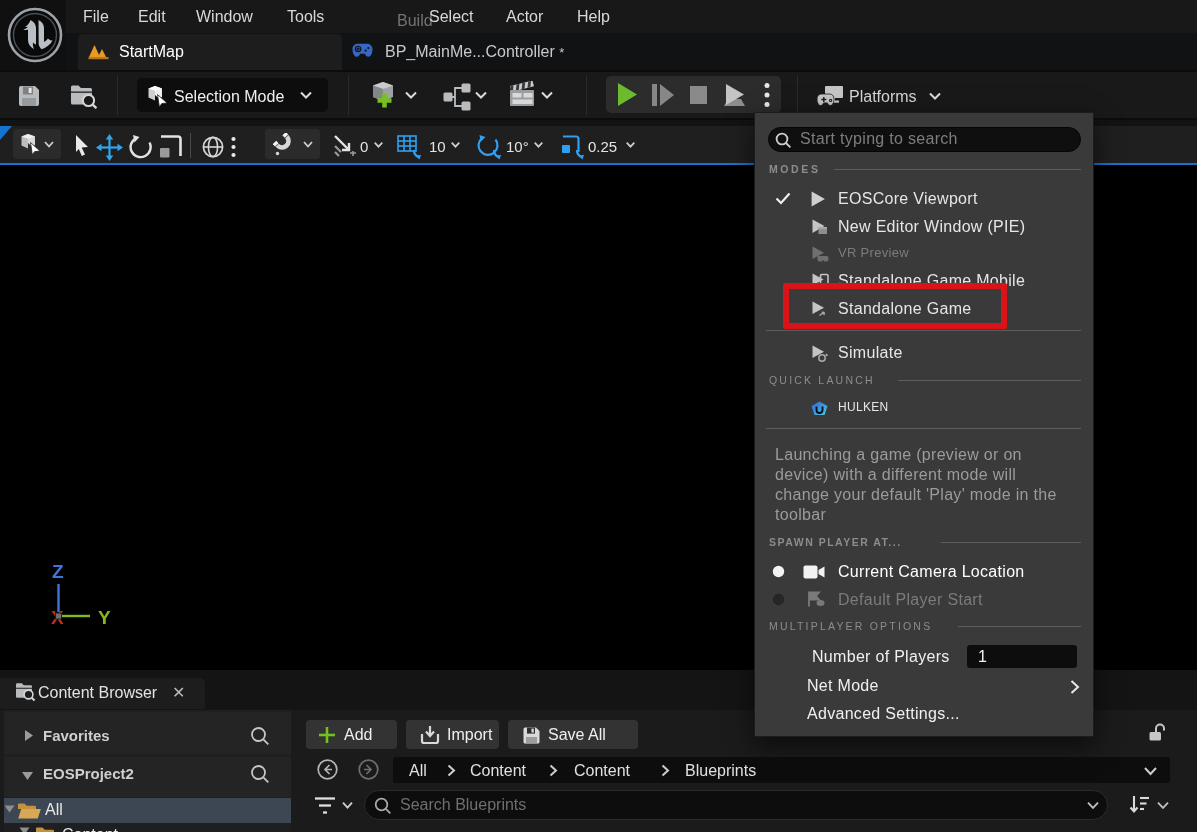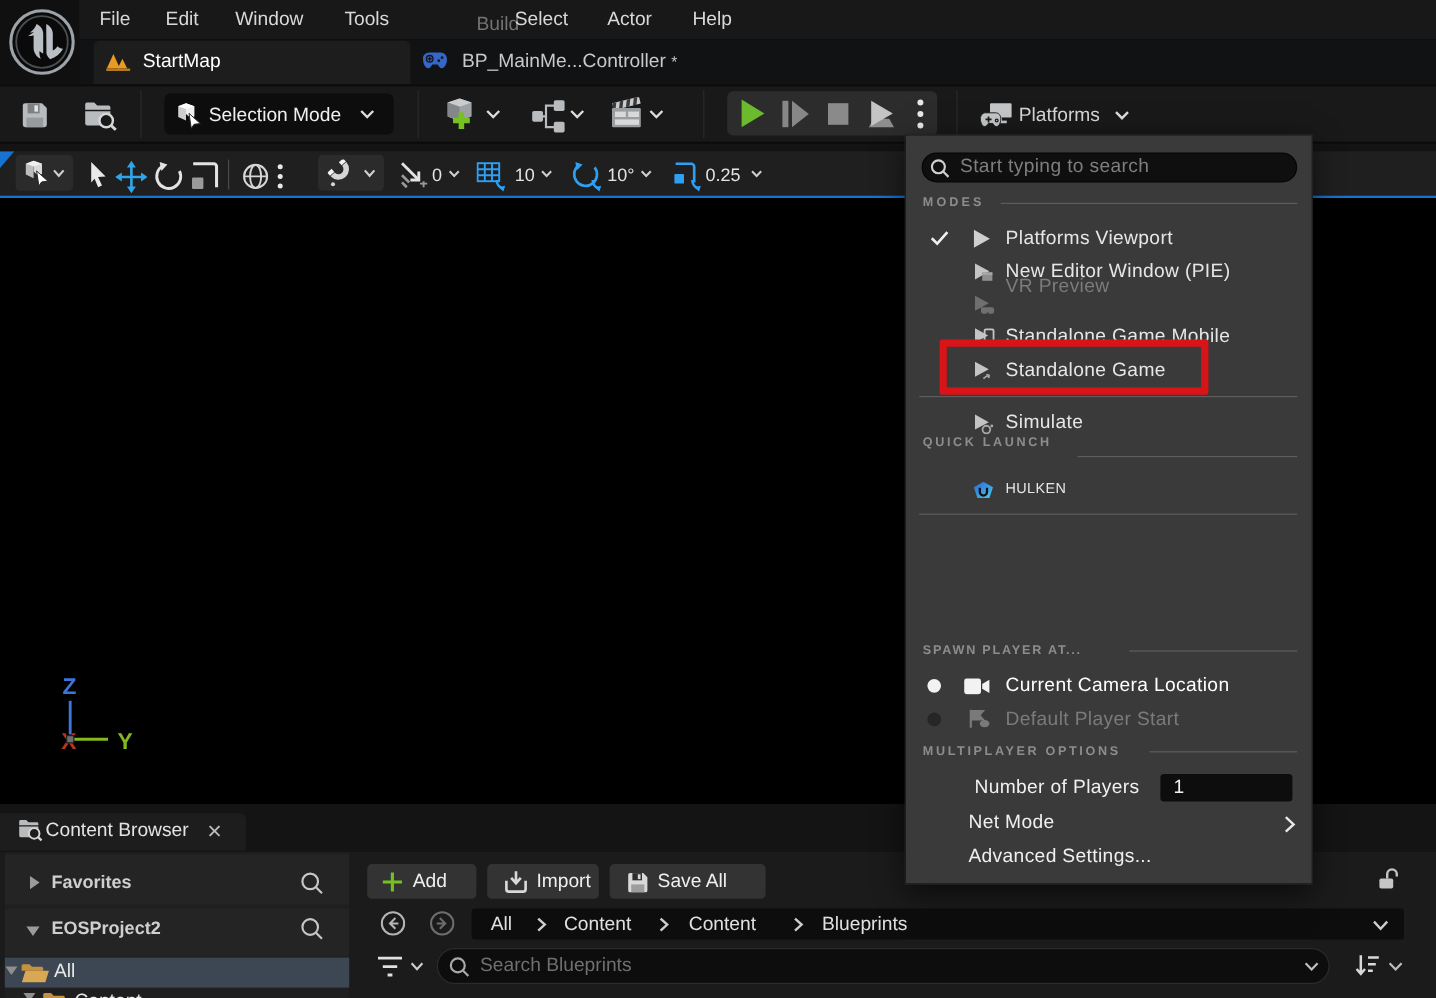"Platforms Viewport" div.abs { text: Platforms -> EOSCore }
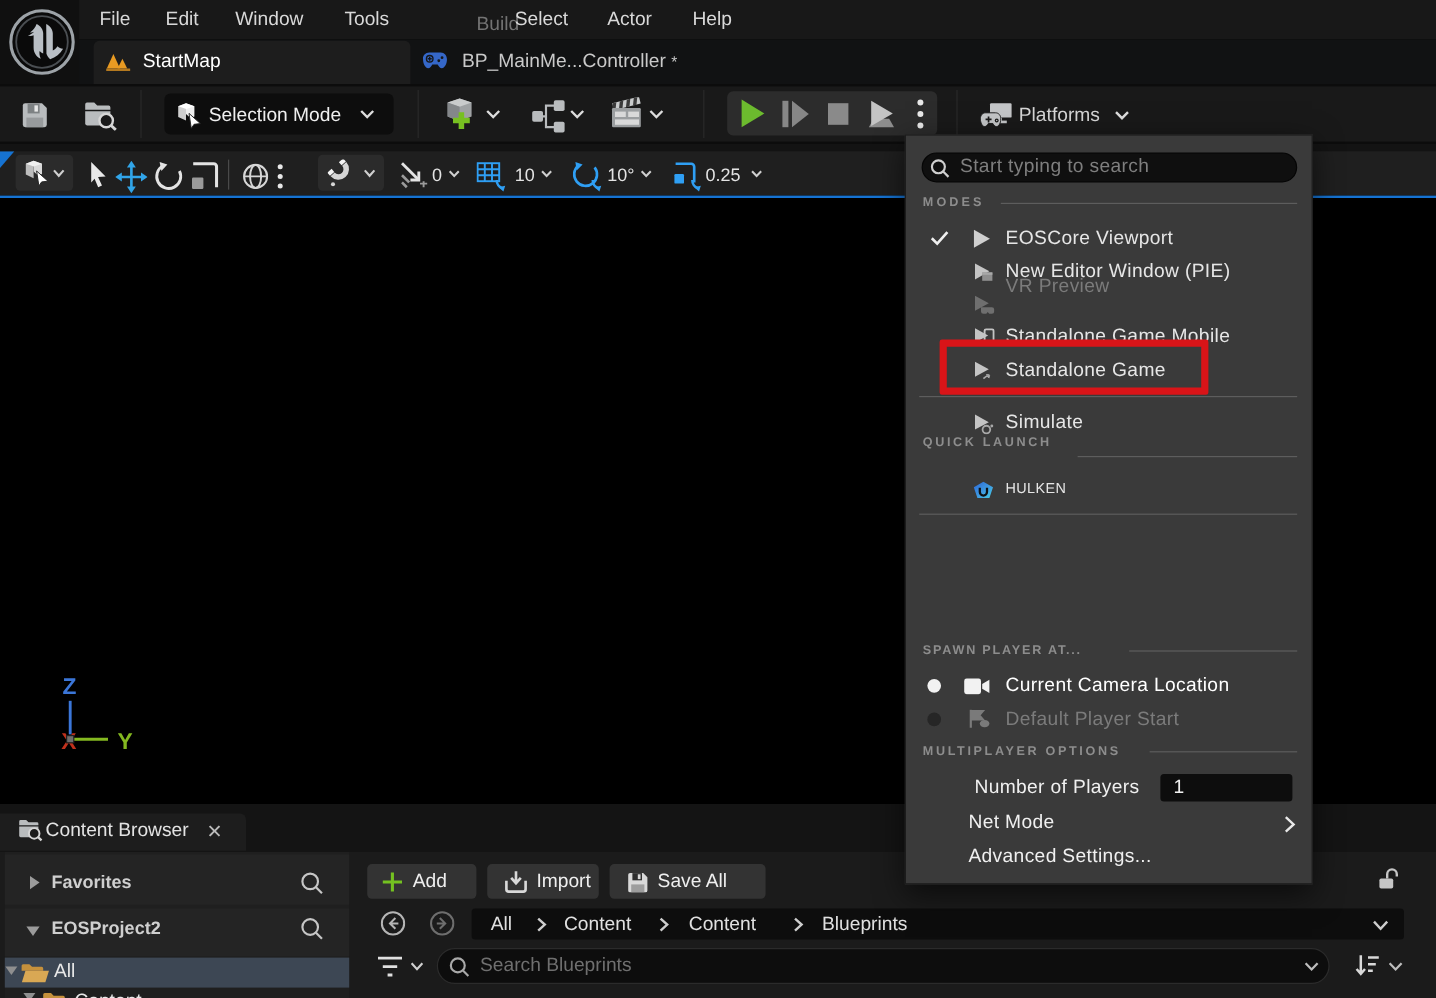"VR Preview" div.abs { font-size: 16px -> 13px; top: 117px -> 132px }
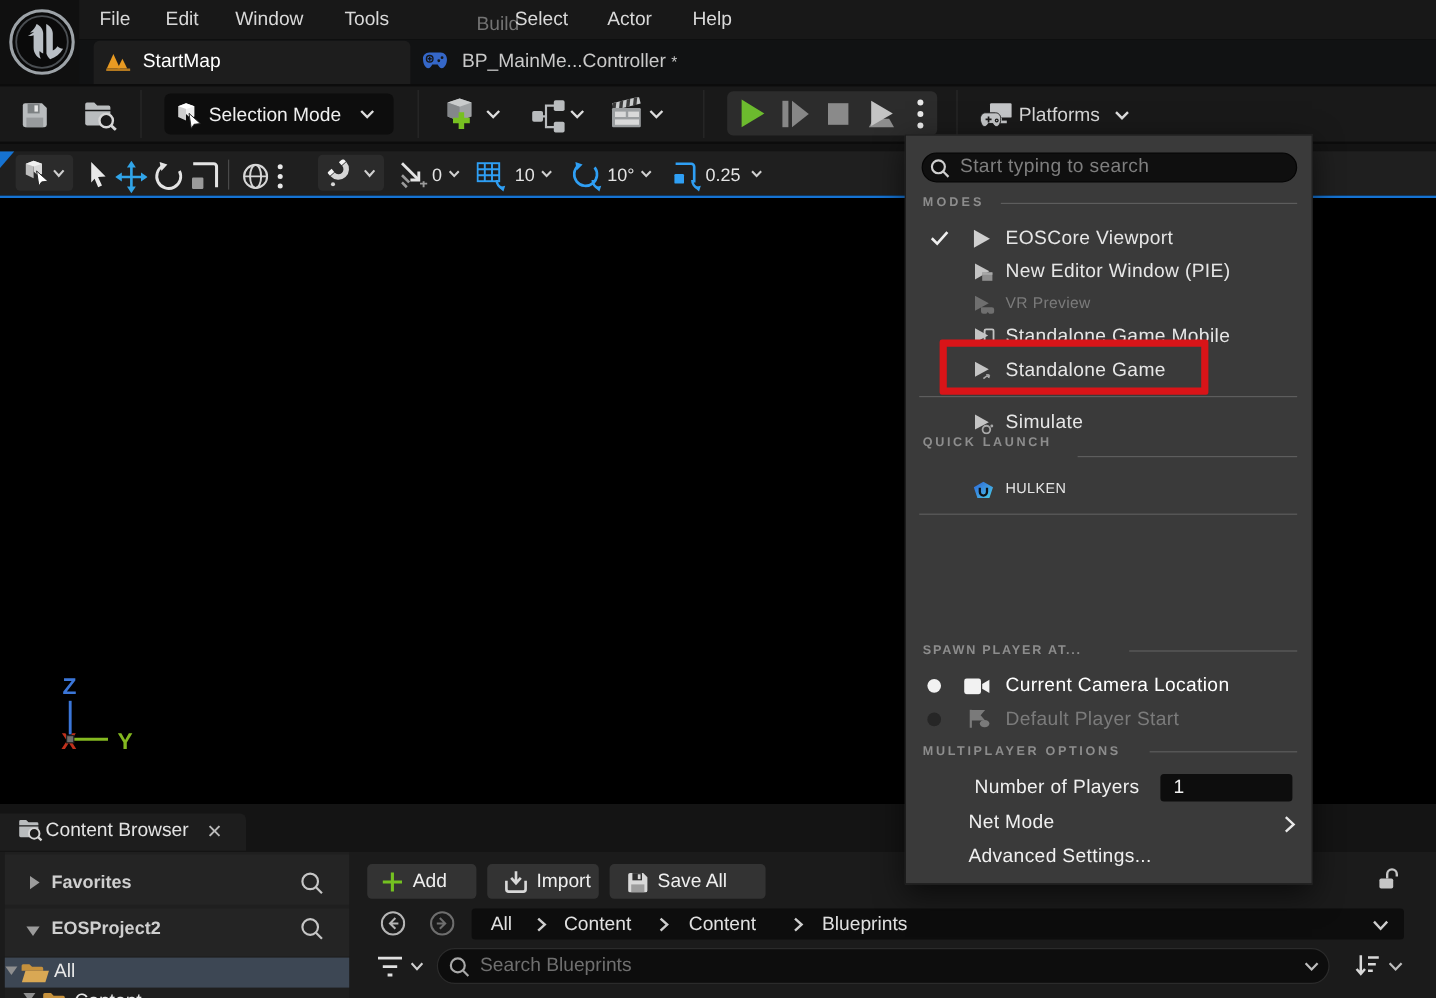"QUICK LAUNCH" div.abs { font-weight: bold -> normal; top: 250px -> 261px }
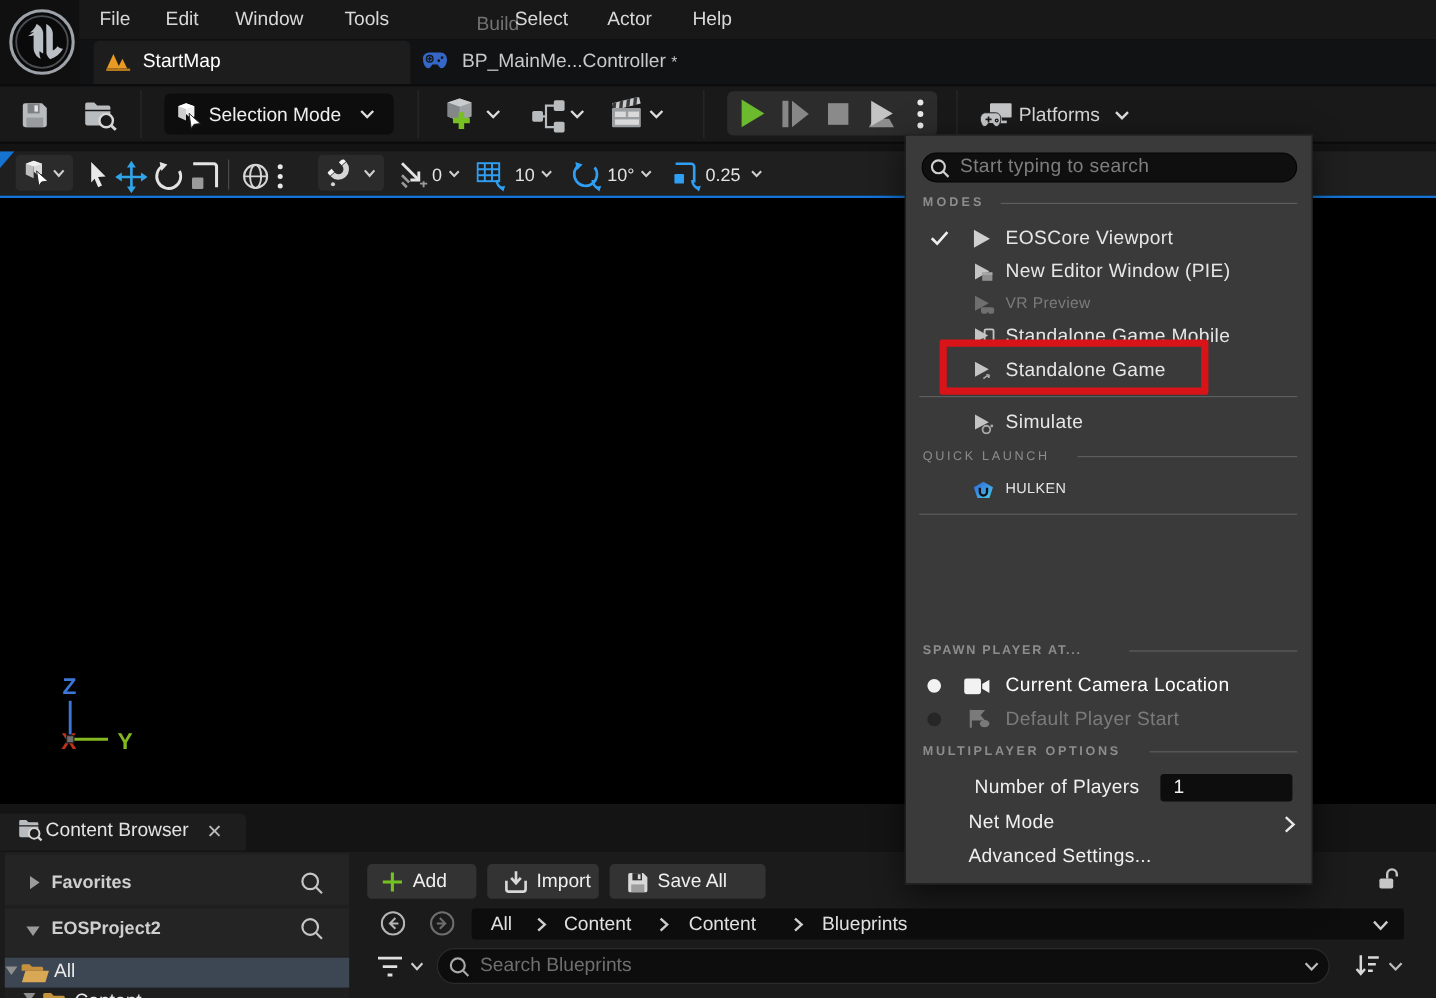"Launching a game (preview or" div.abs { html: none -> <div>Launching a game (preview or on<br>device) with a different mode will<br>change your default 'Play' mode in the<br>toolbar</div> }
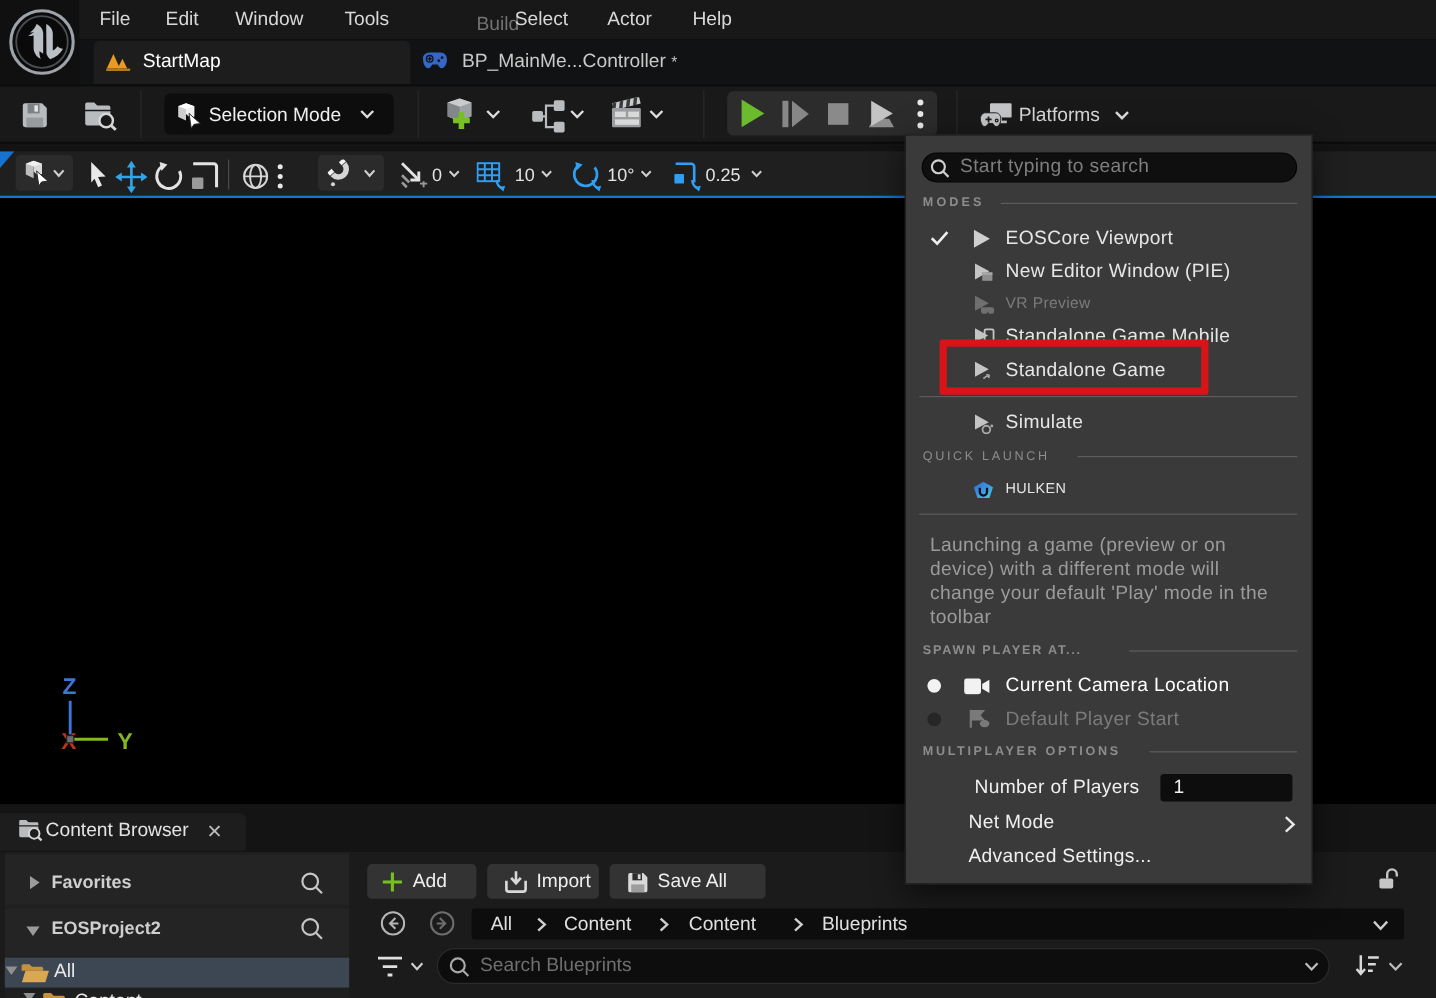"MULTIPLAYER OPTIONS" div.abs { font-weight: bold -> normal }
